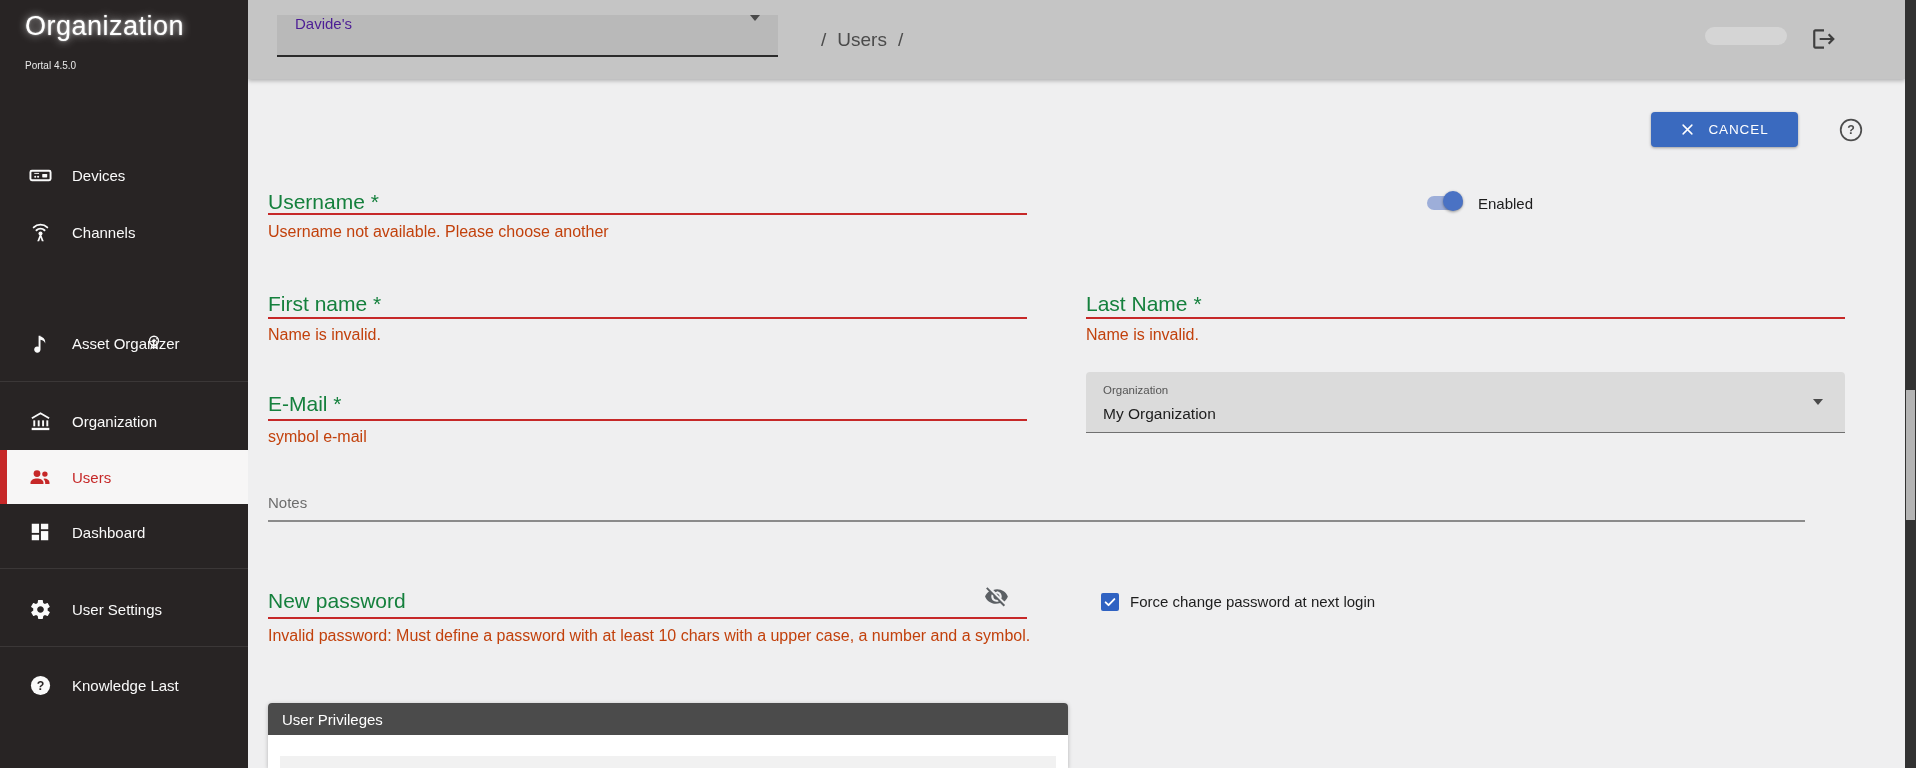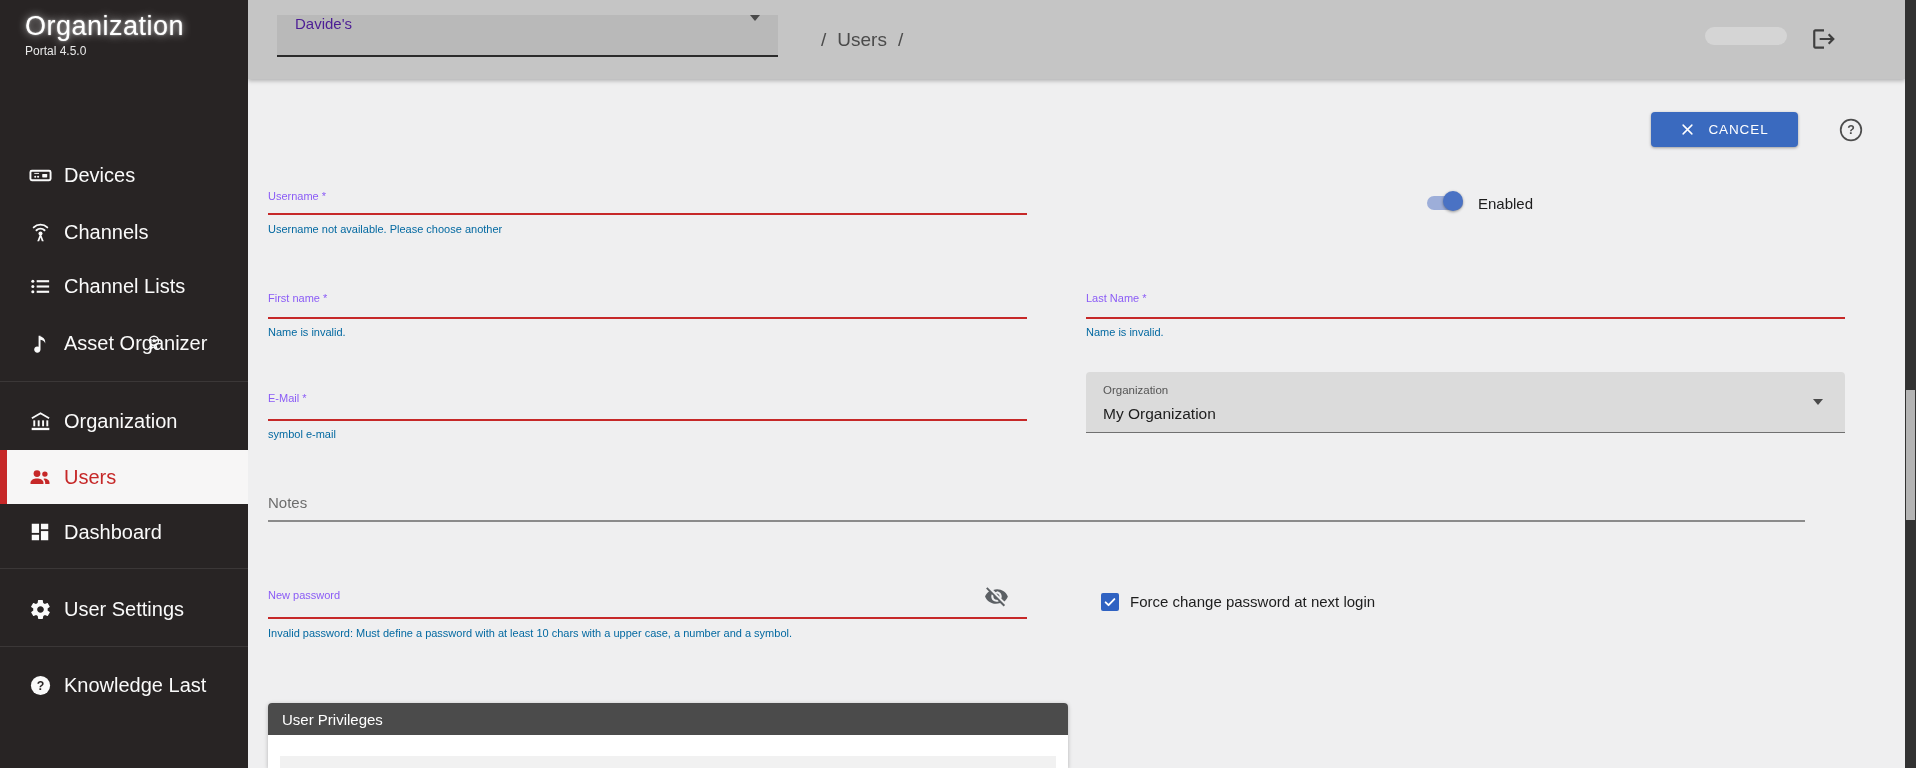"Portal 4.5.0" .logo-sub { font-size: 12px -> 10px; margin-top: 2px -> 18px }
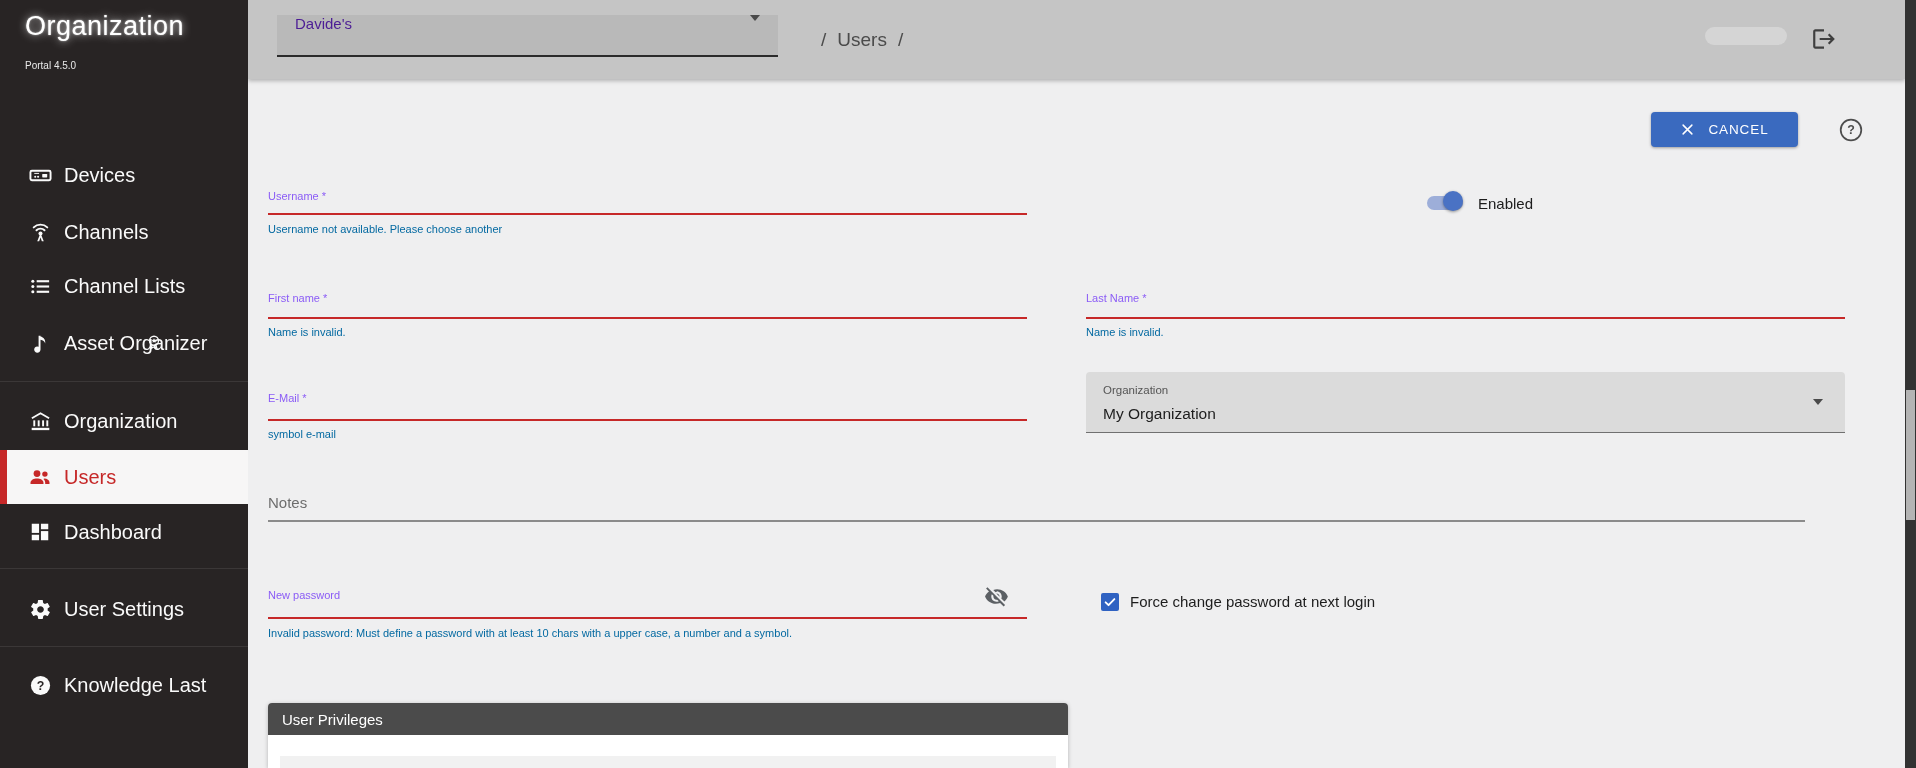"Devices" .nav-item .nav-label { font-size: 20px -> 15px; left: 64px -> 72px }
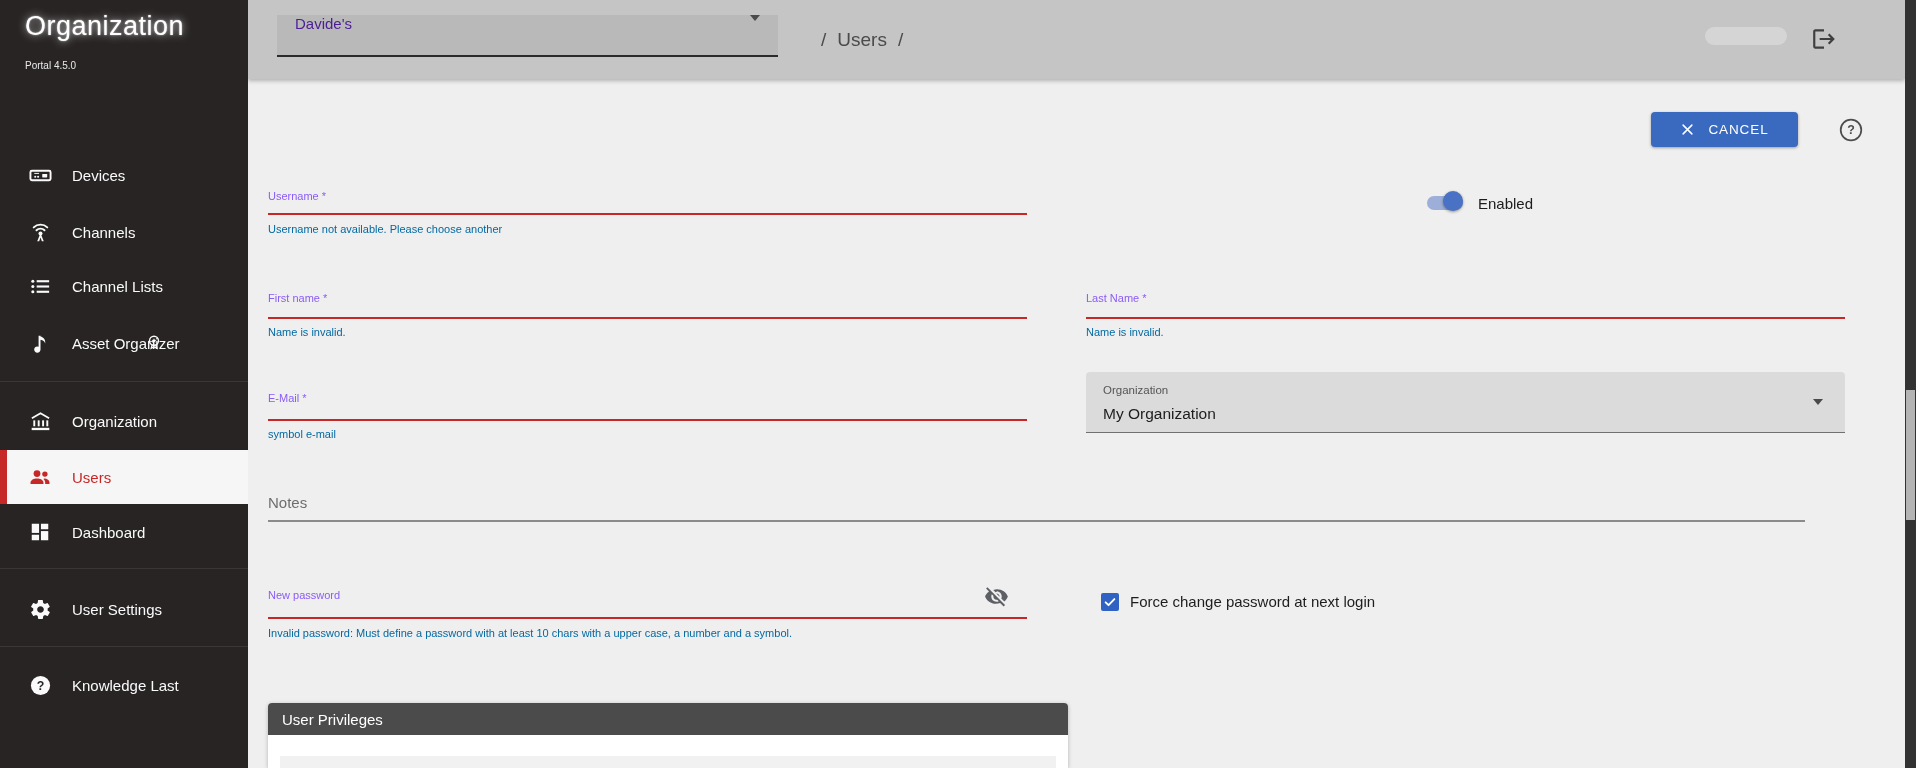"Username *" .f-label { color: #8b5cf6 -> #15803d; font-size: 11px -> 21px }
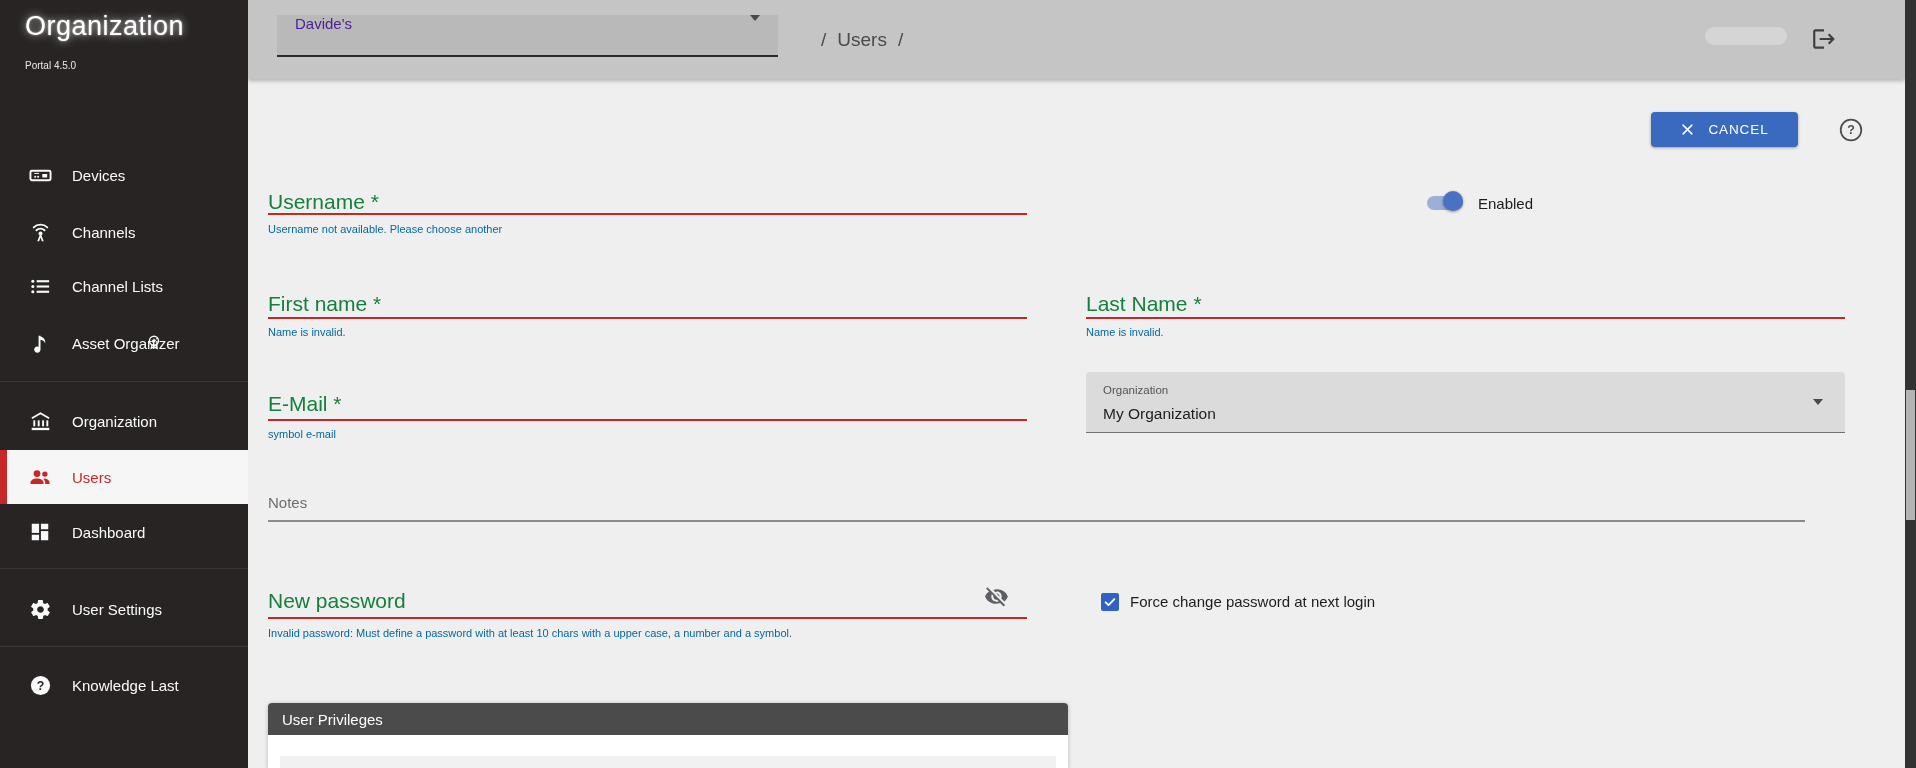"Username not available. Please choose" .f-error { color: #0369a1 -> #c2410c; font-size: 11px -> 16px }
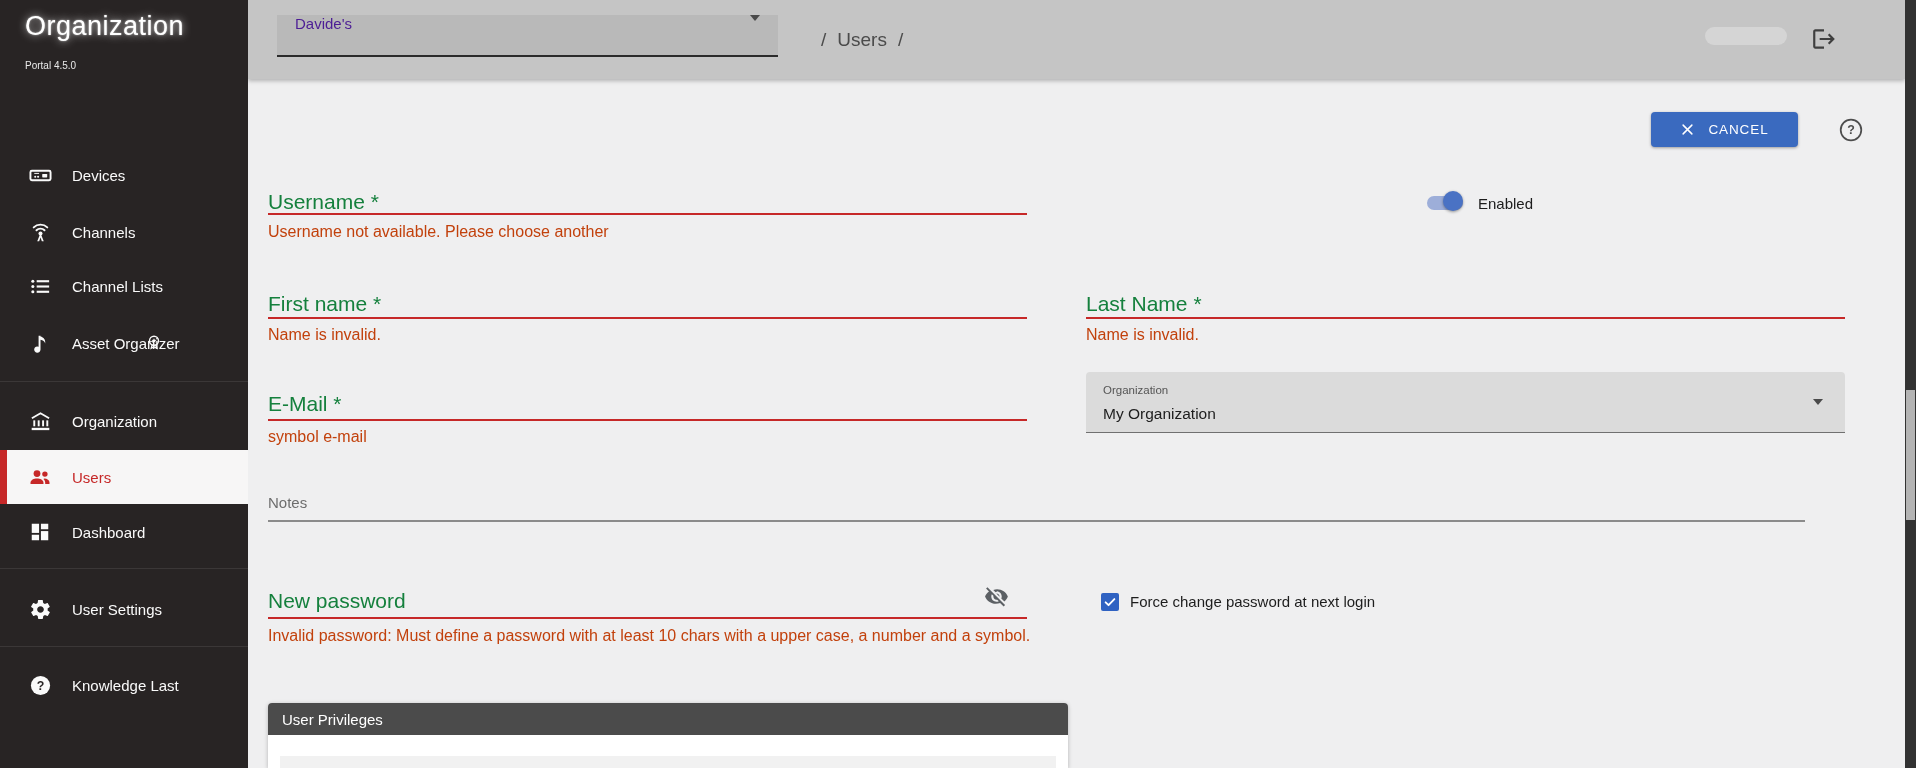"Channel Lists" div.nav-item { html: <div> <span> <svg> <circle></circle> <circle></circle> <circle></circle> <rect></rect> <rect></rect> <rect></rect> </svg> </span> <span>Channel Lists</span> </div> -> none }
